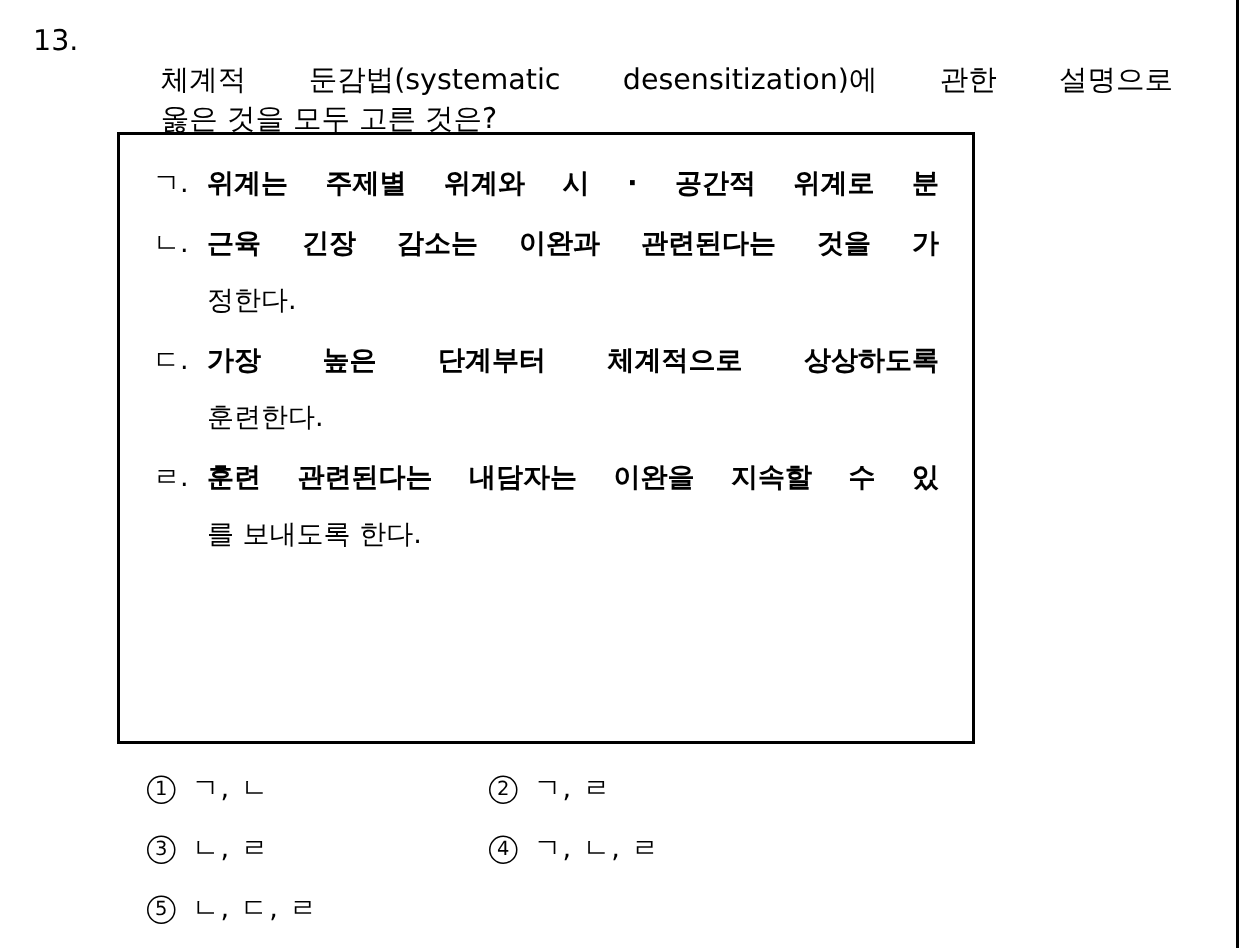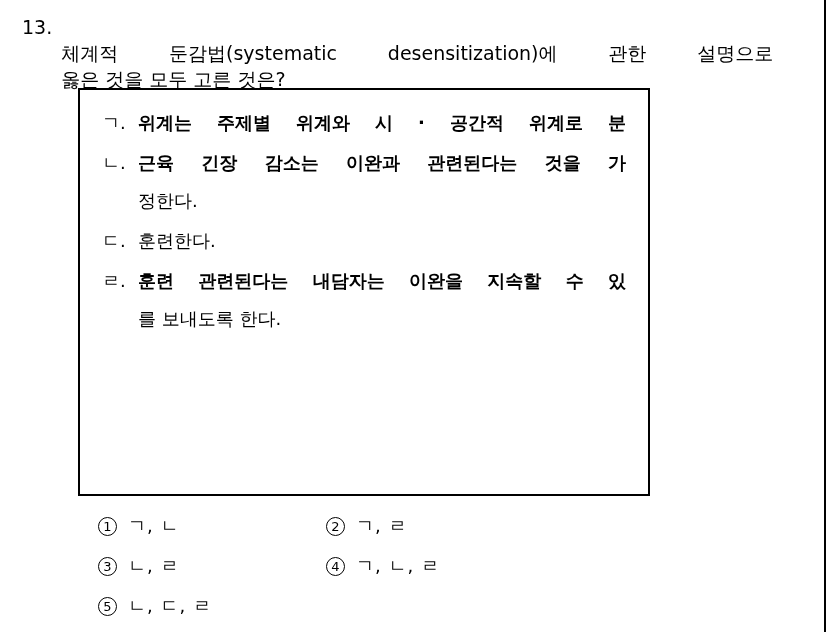"13." .question { gap: none -> 46px }
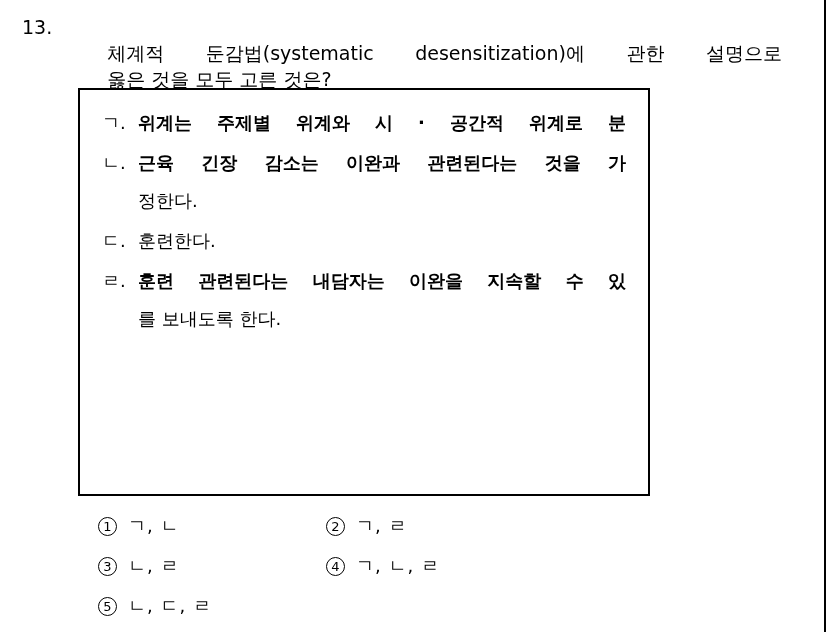"가장 높은 단계부터 체계적으로 상상하도록" span.jline { html: none -> <span>가장 높은 단계부터 체계적으로 상상하도록</span> }
